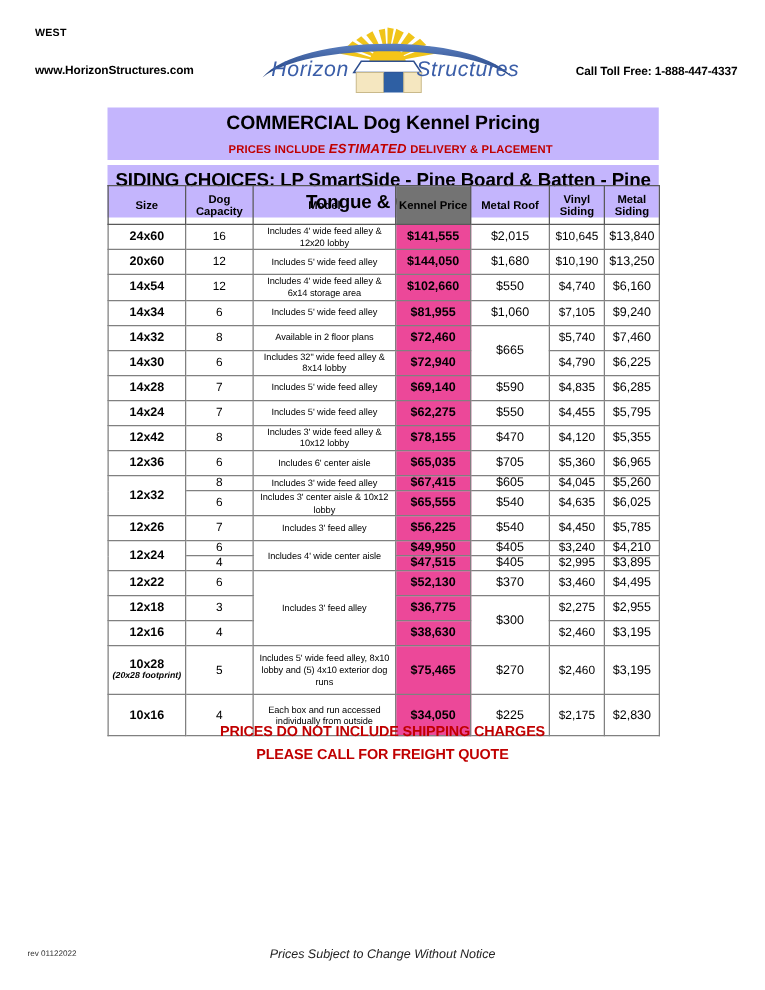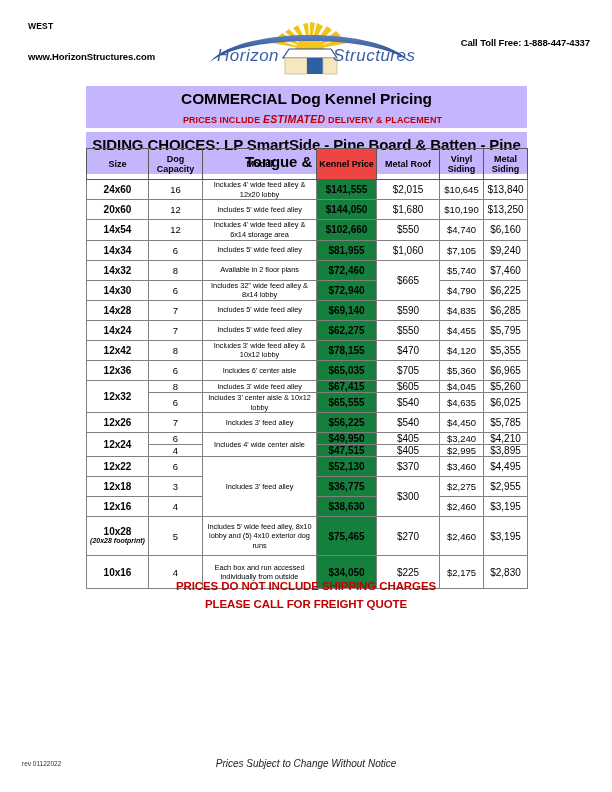"Call Toll Free: 1-888-447-4337" .tollfree { top: 37px -> 52px }
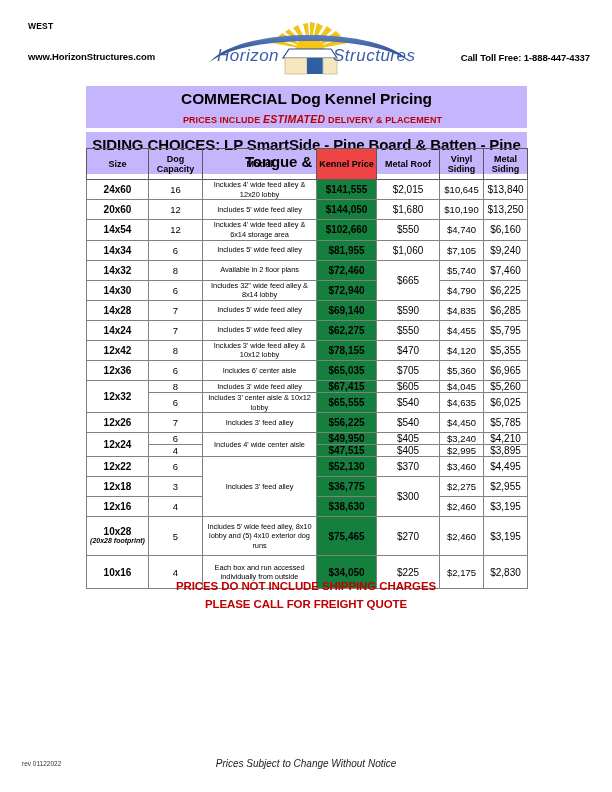"Kennel Price" th.kennel-head { background: #ef4444 -> #737373 }
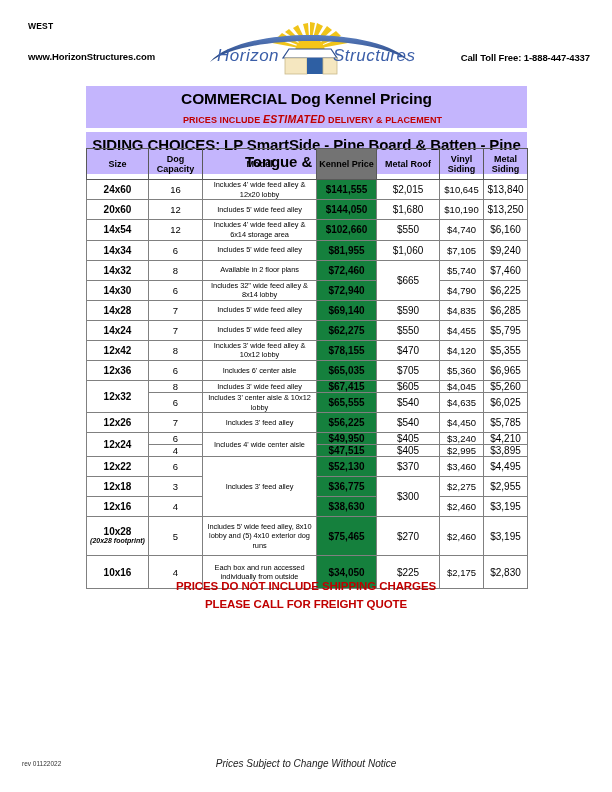"$141,555" td.price-cell { background: #15803d -> #ec4899 }
